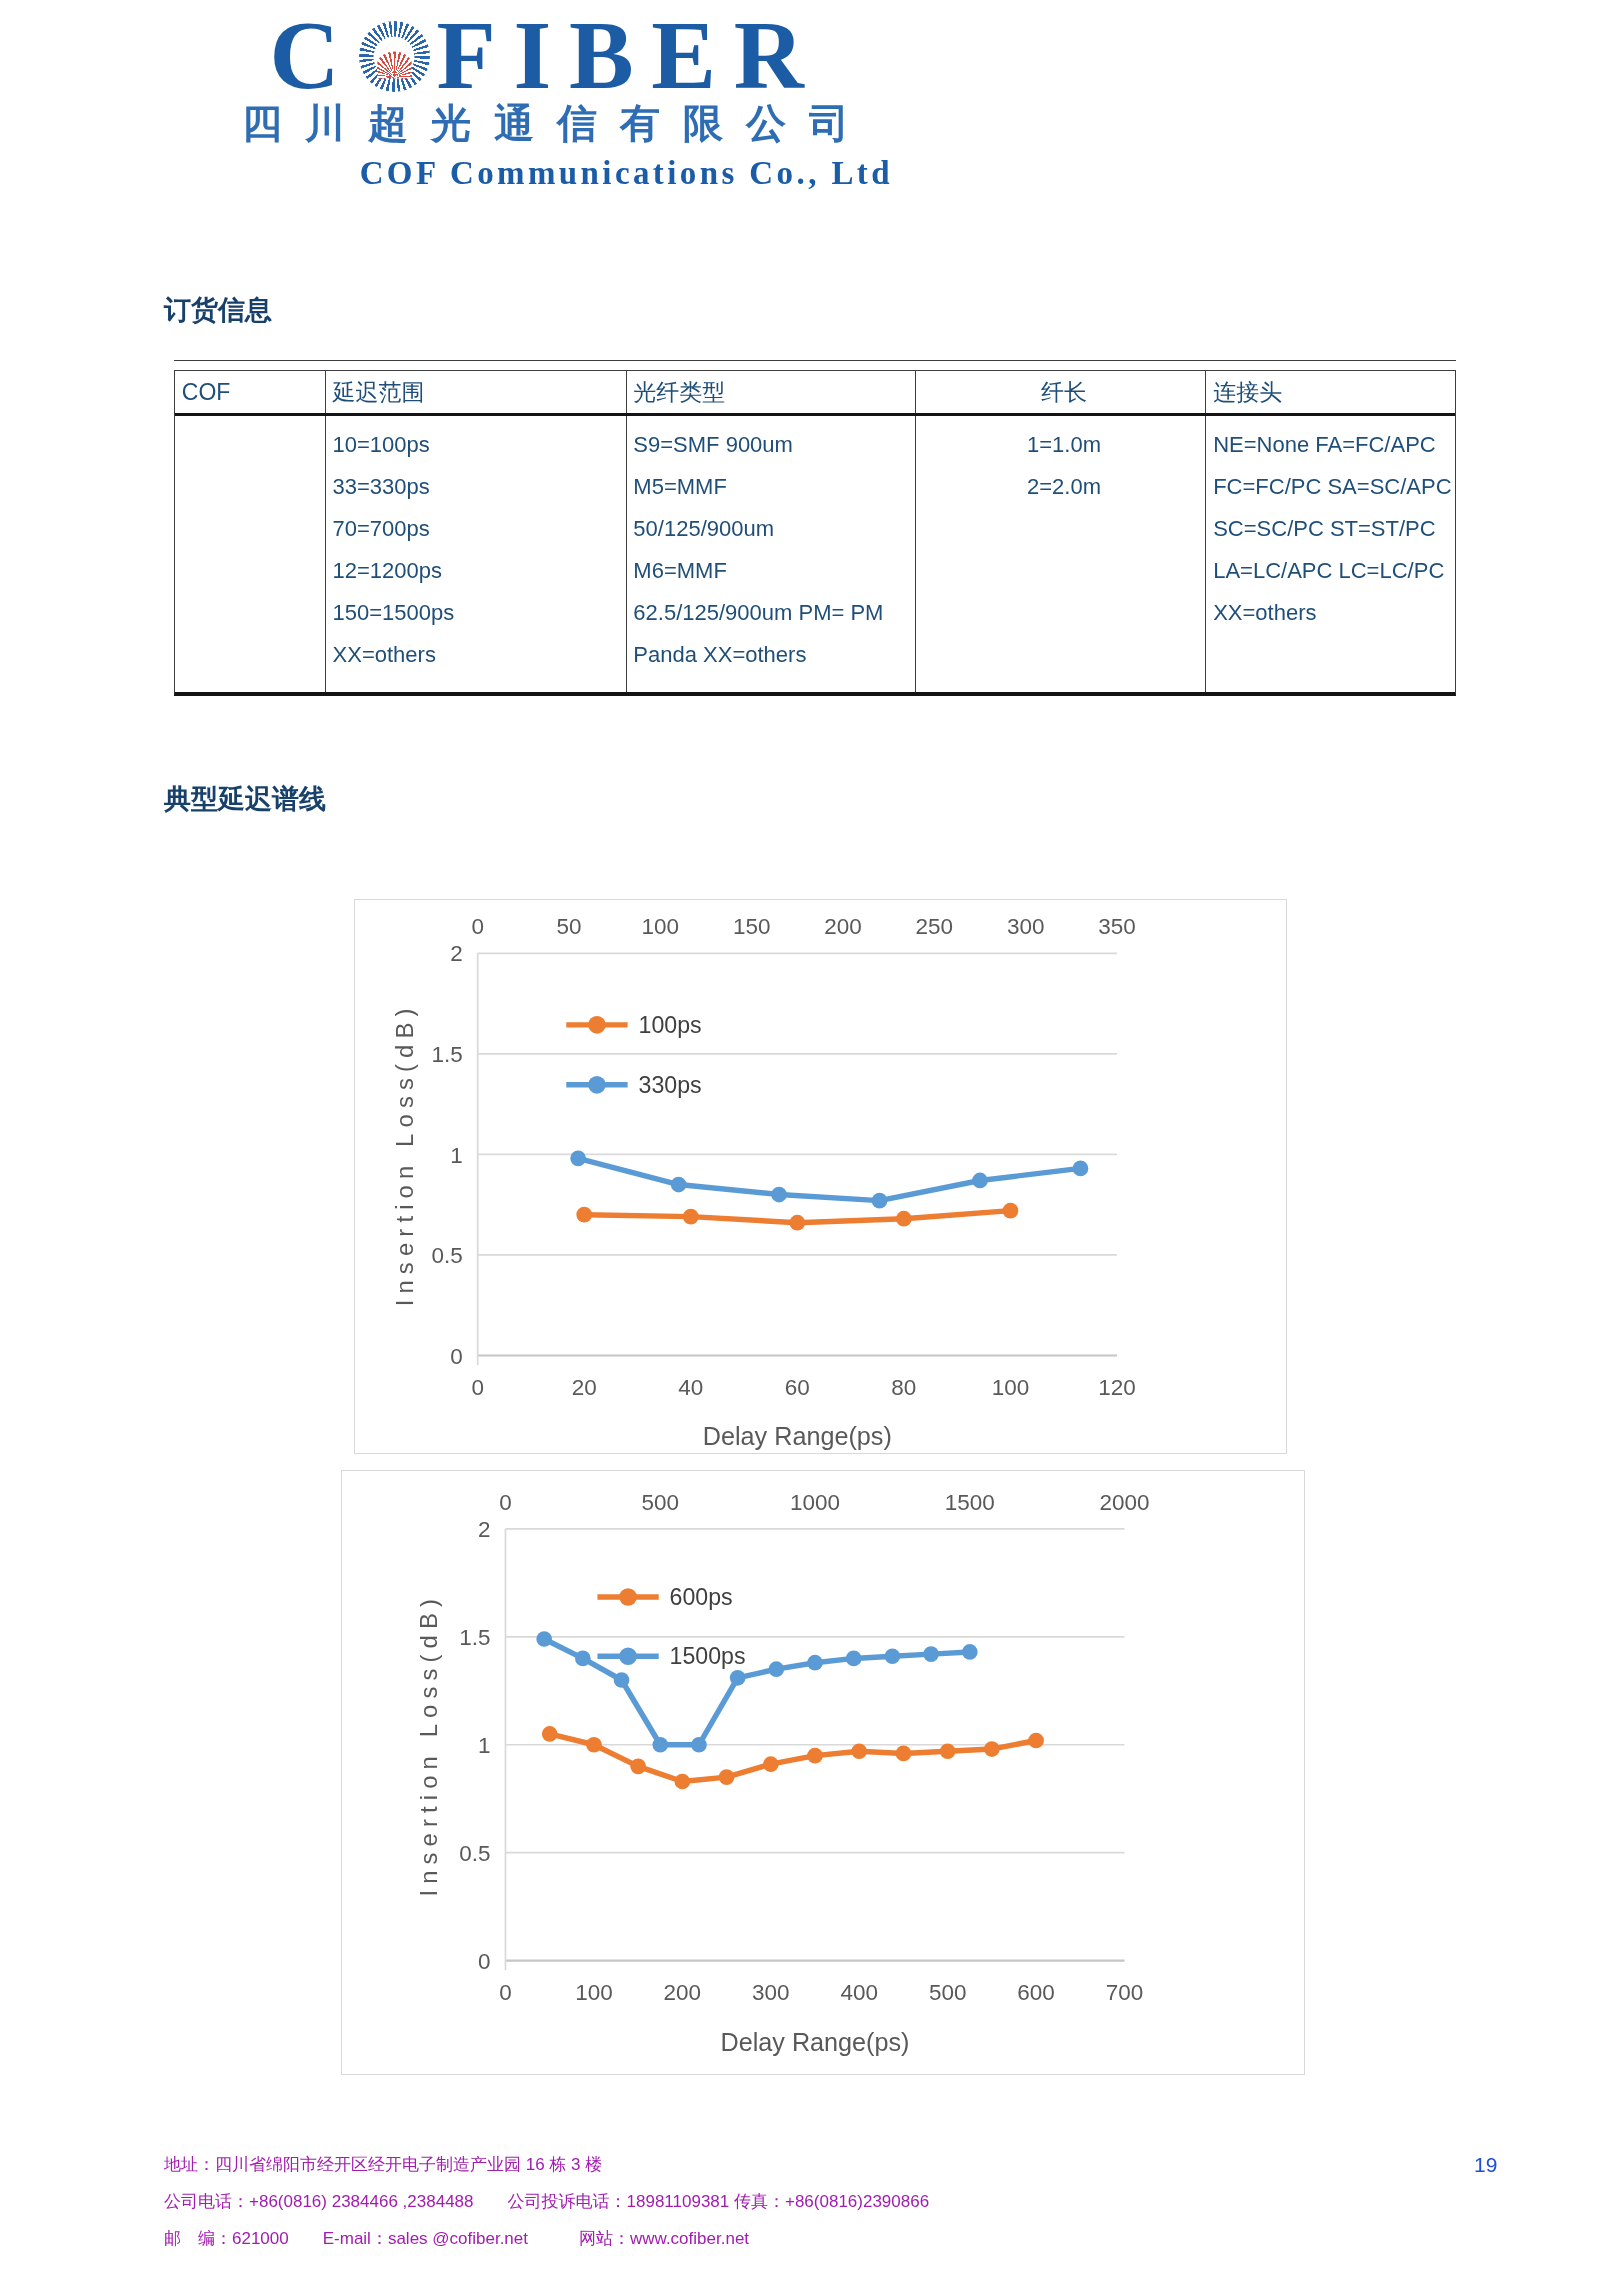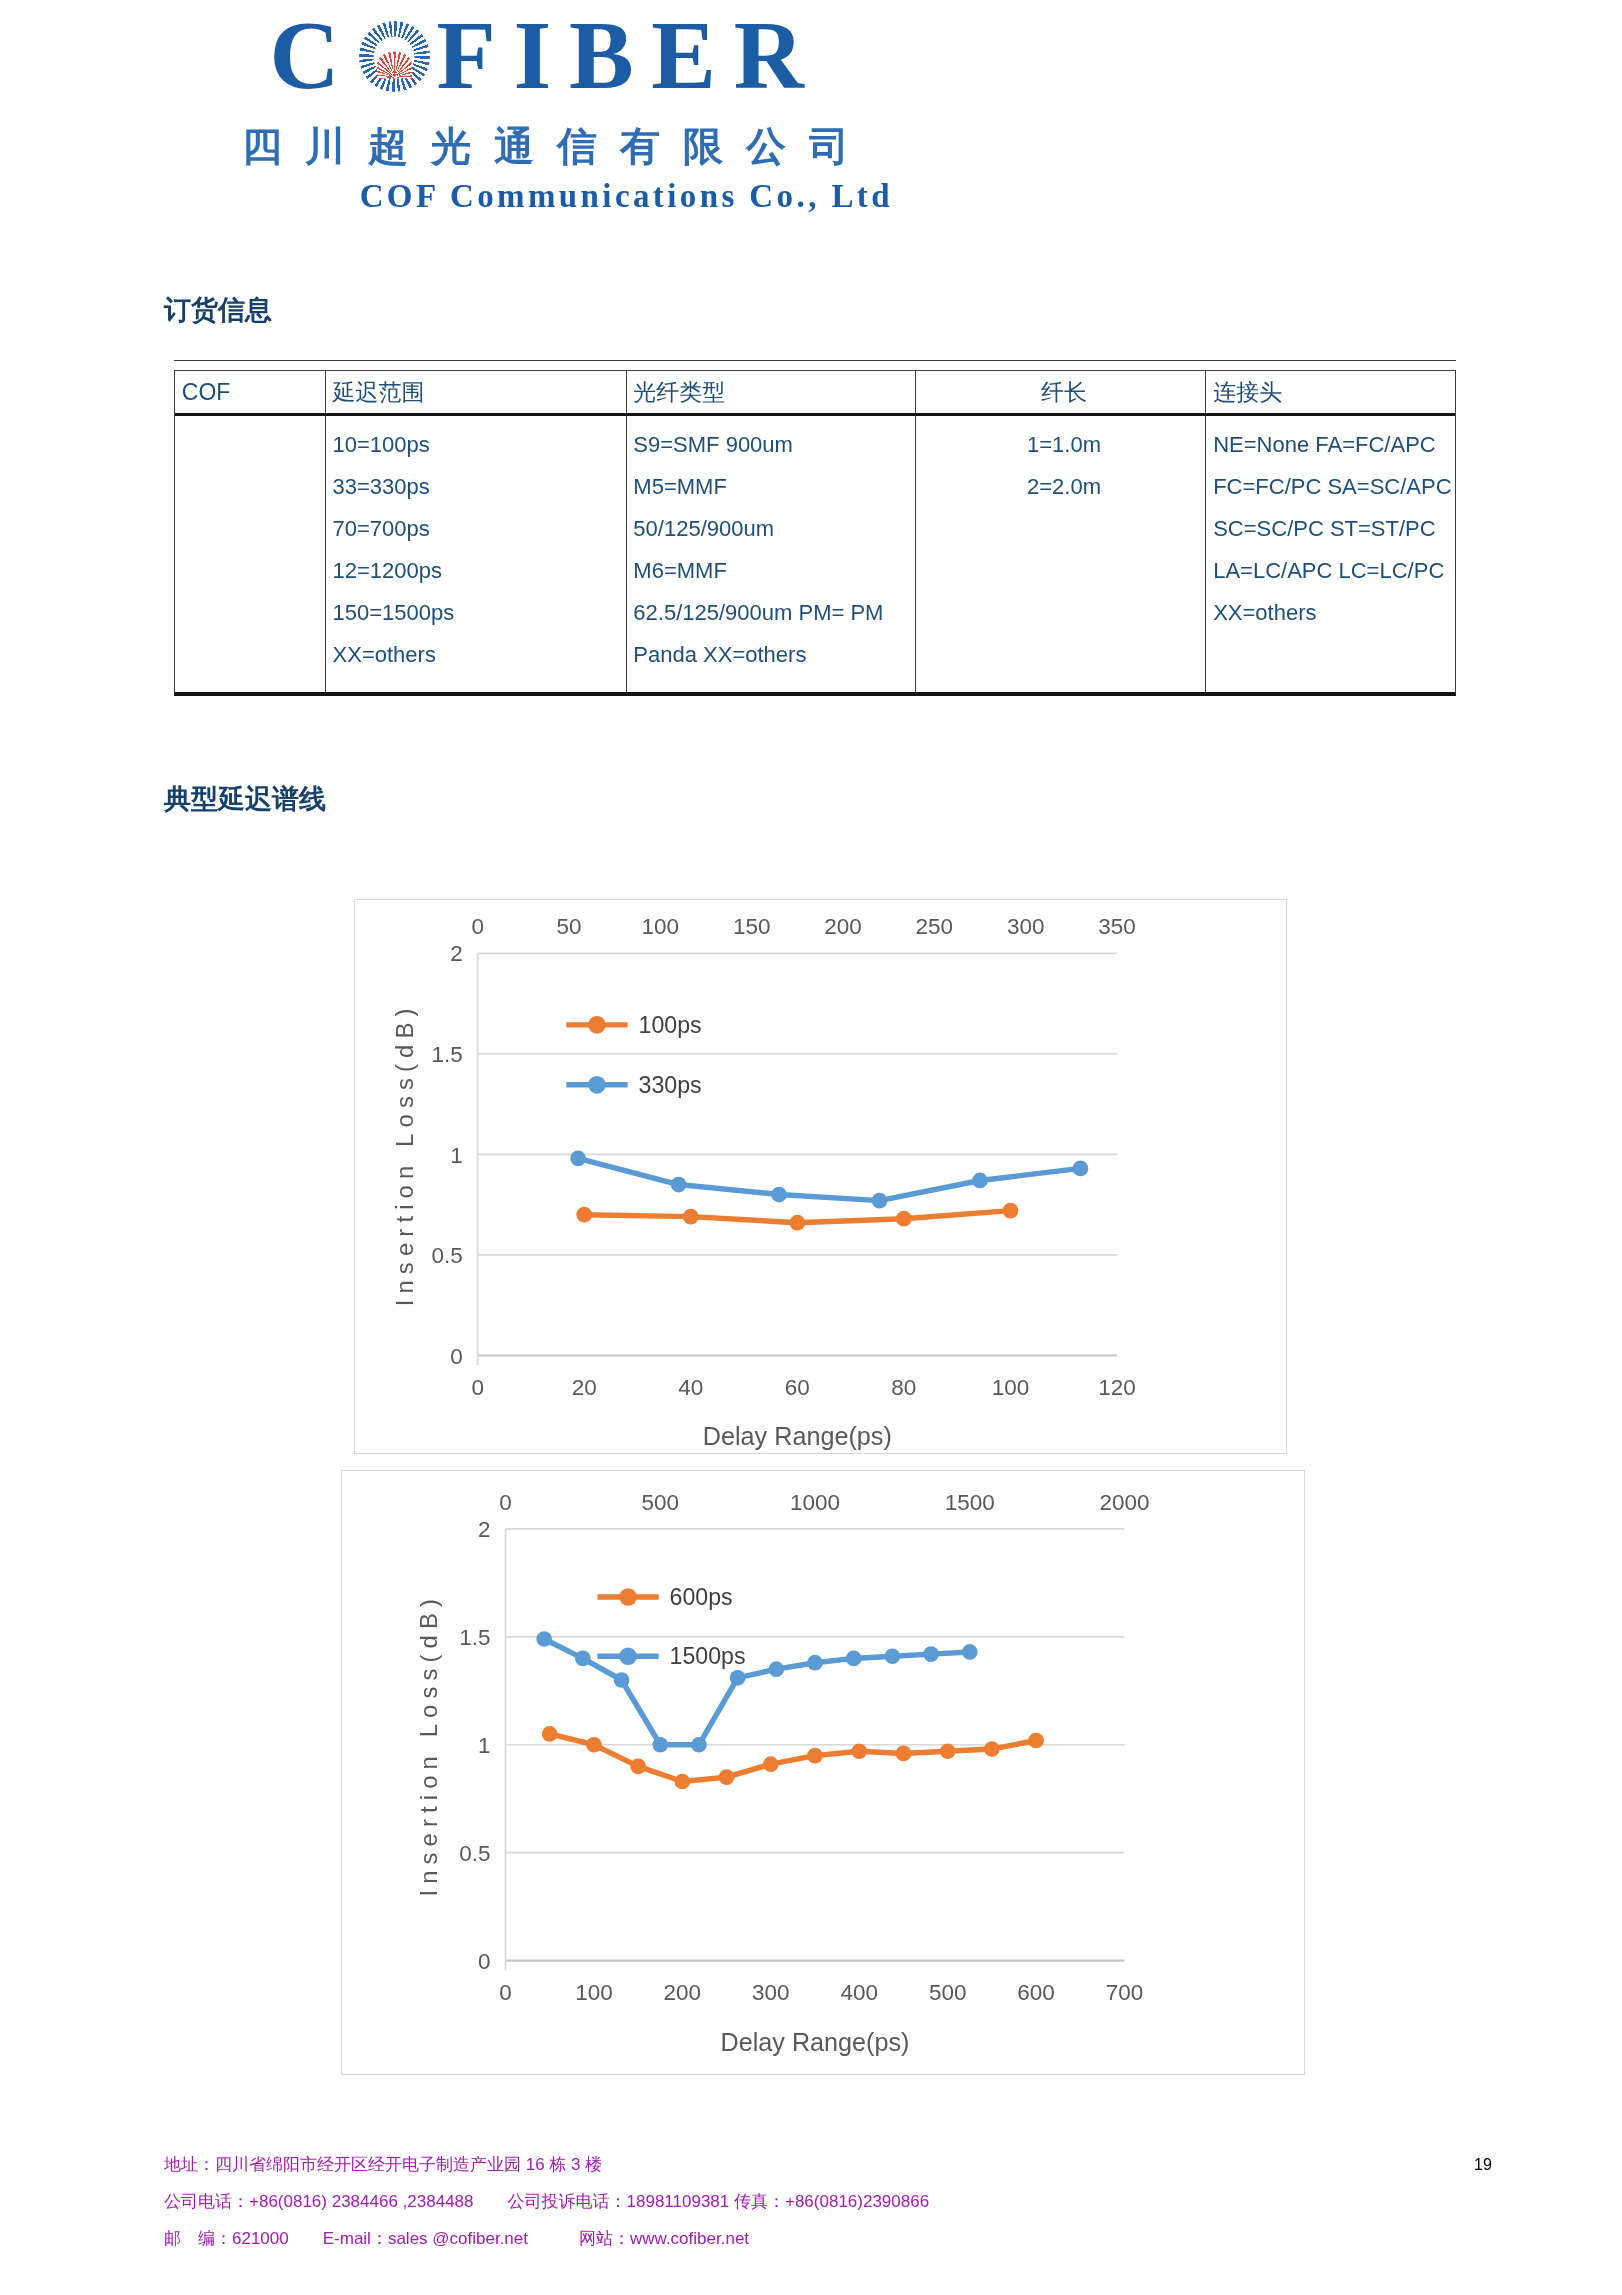"四川超光通信有限公司" .logo-cn { margin-top: 23px -> 0 }
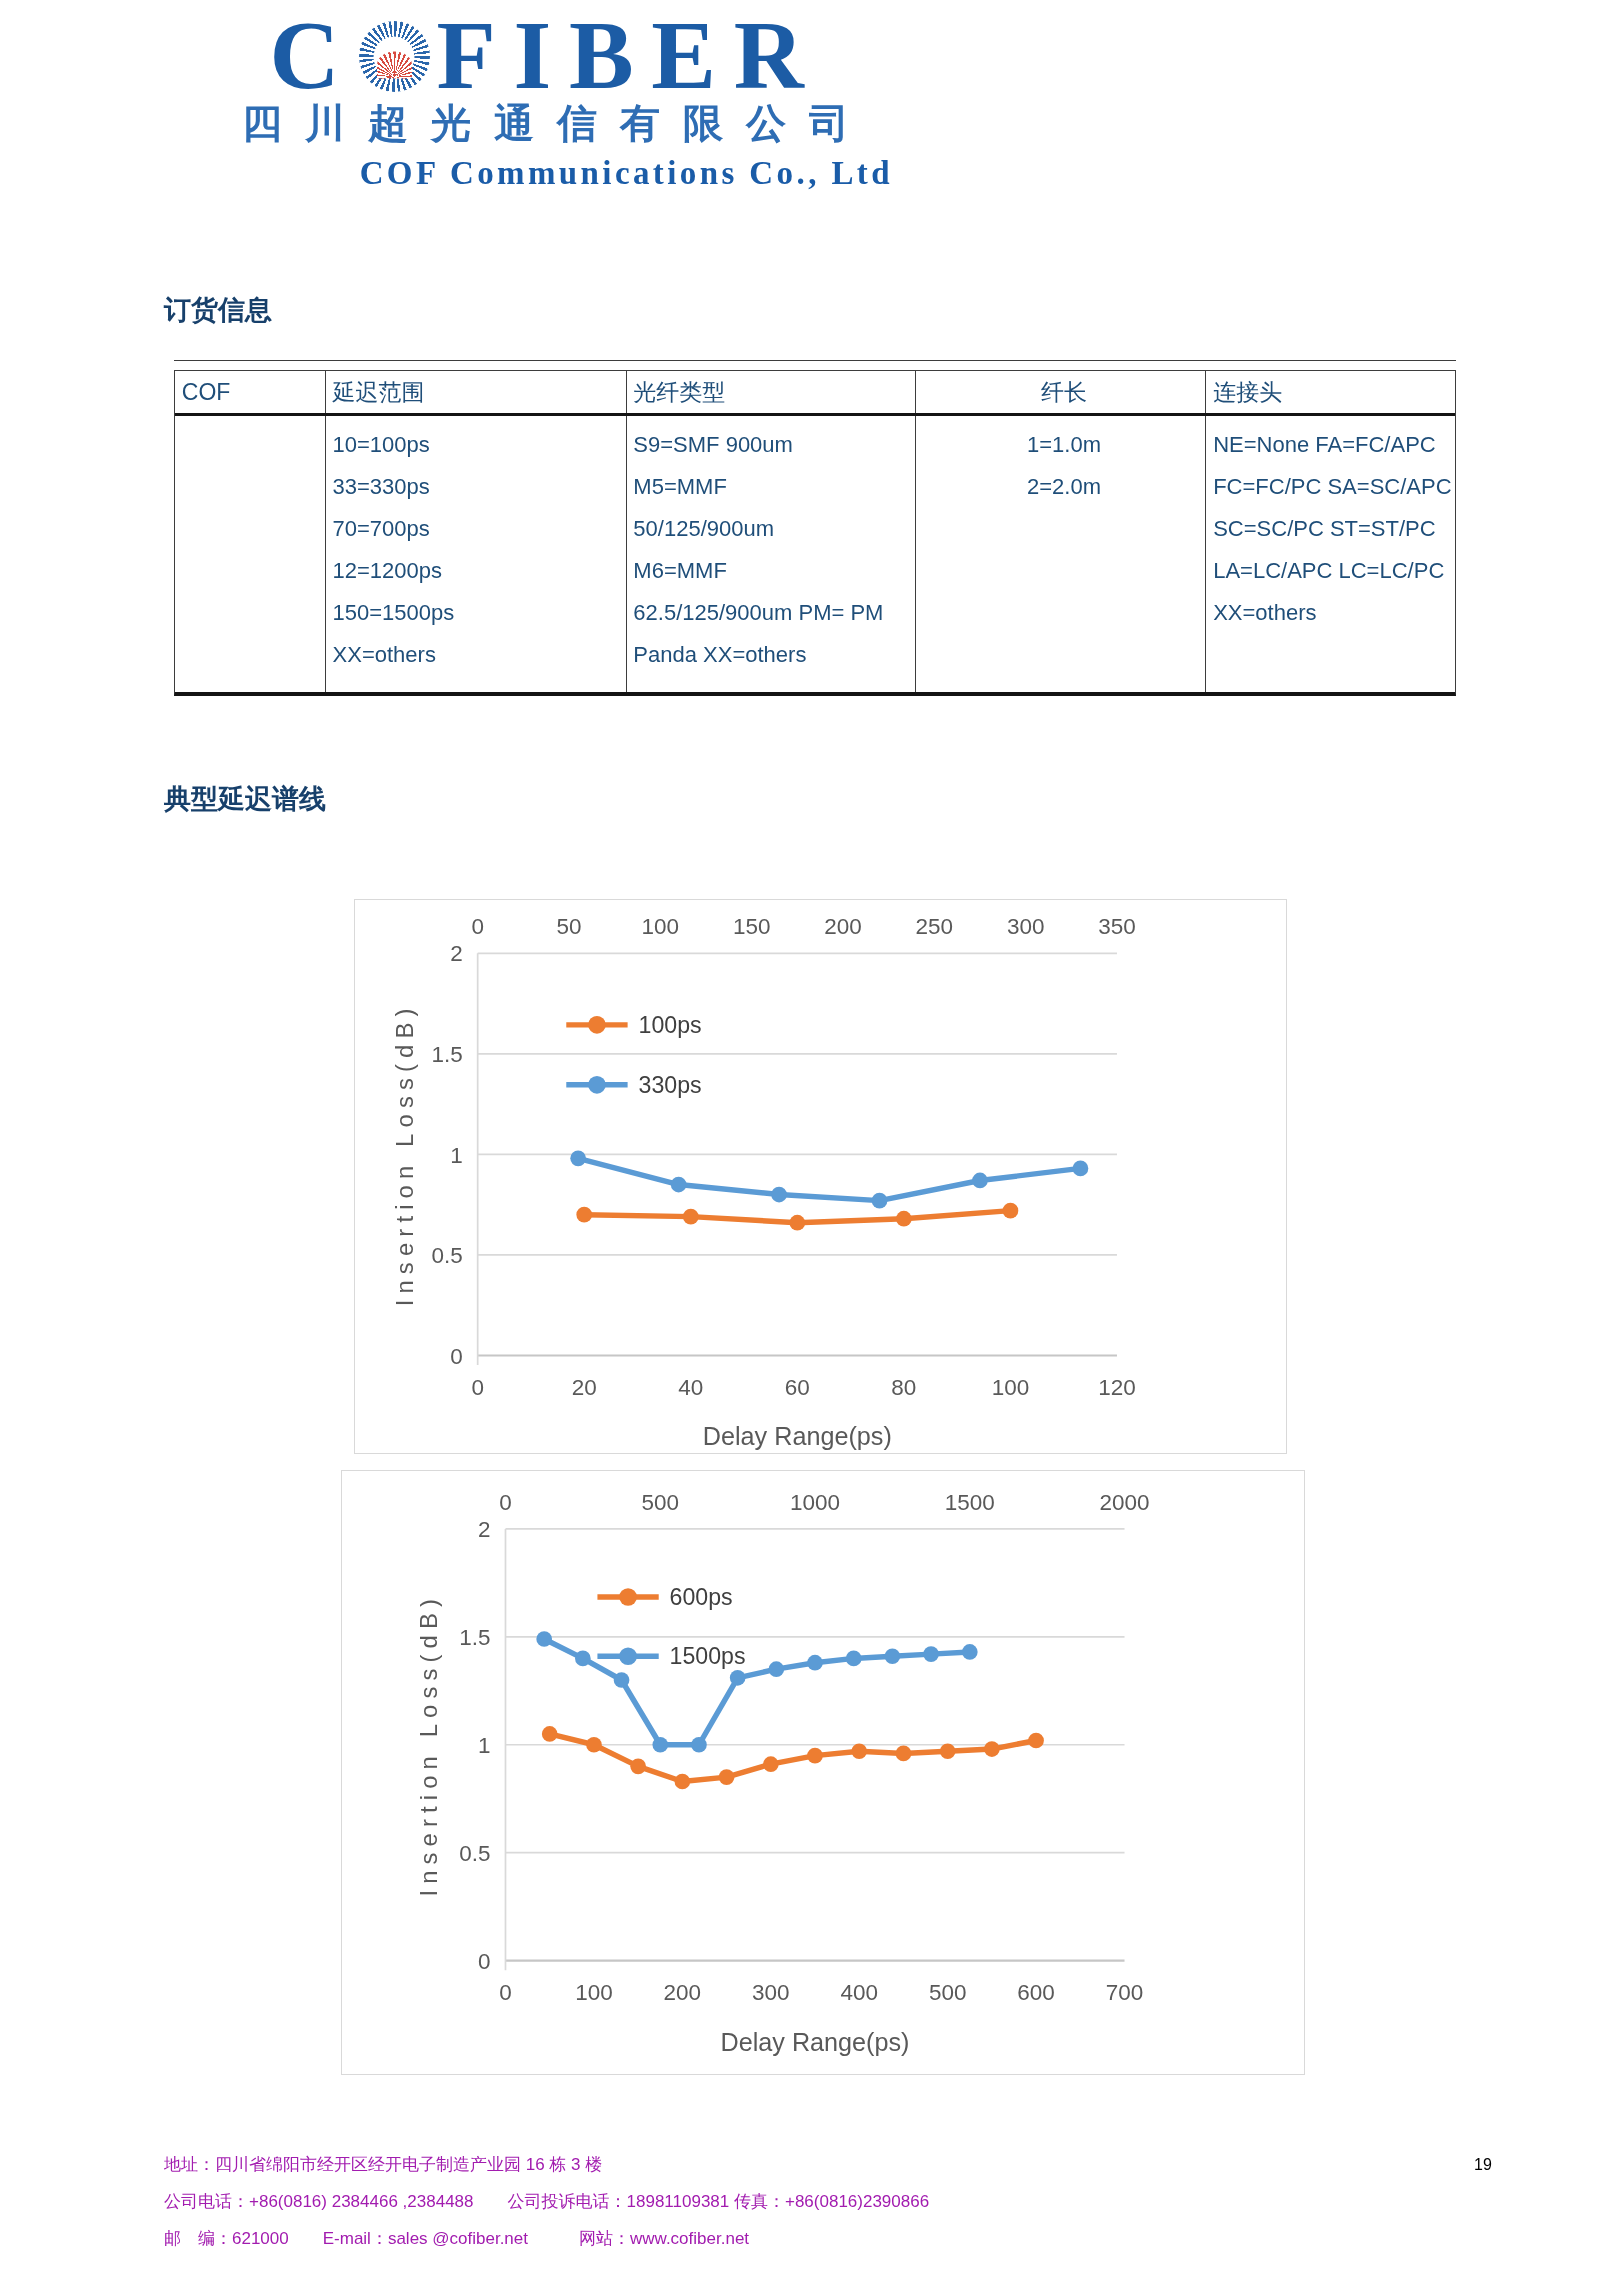"19" #page-num { color: #000000 -> #1d4ed8; font-size: 16px -> 21px }
